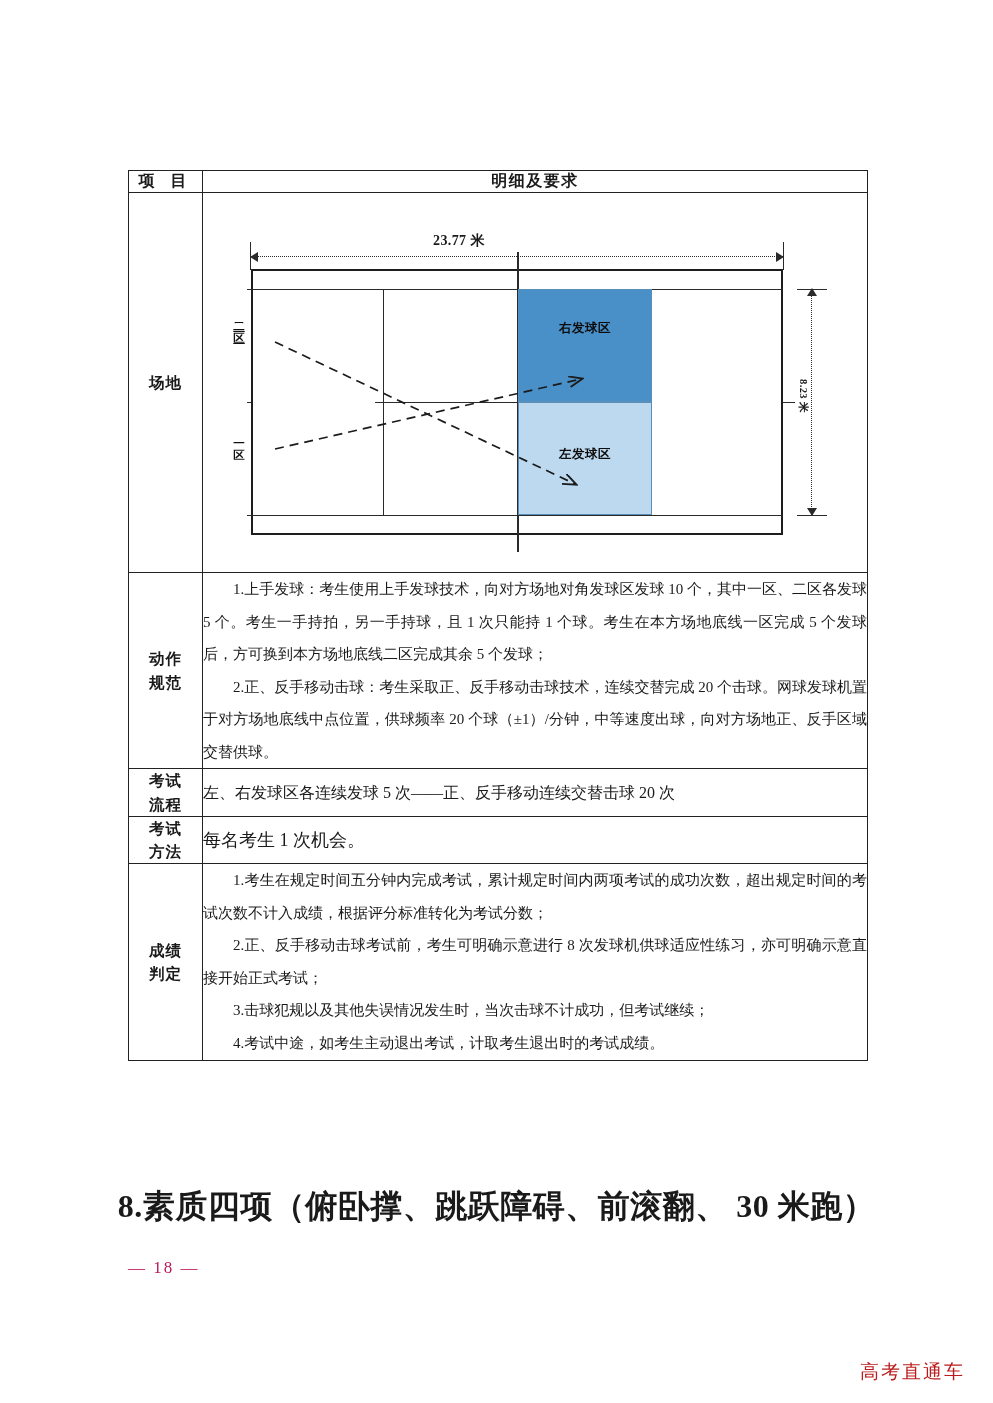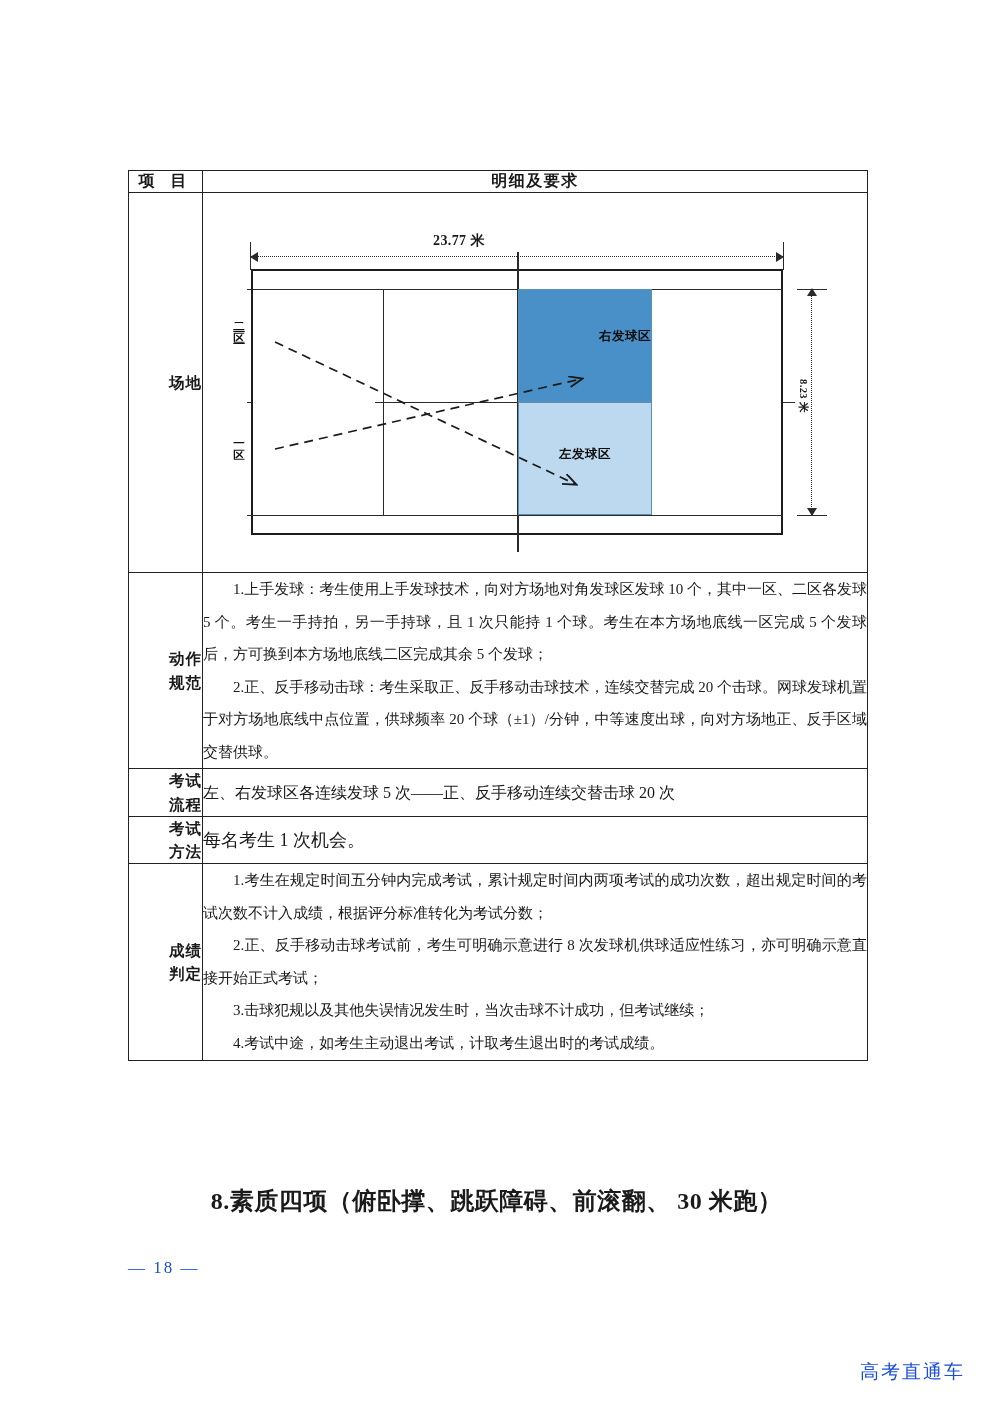"右发球区" .svc-right .svc-label { text-align: right -> none; top: 38px -> 30px }
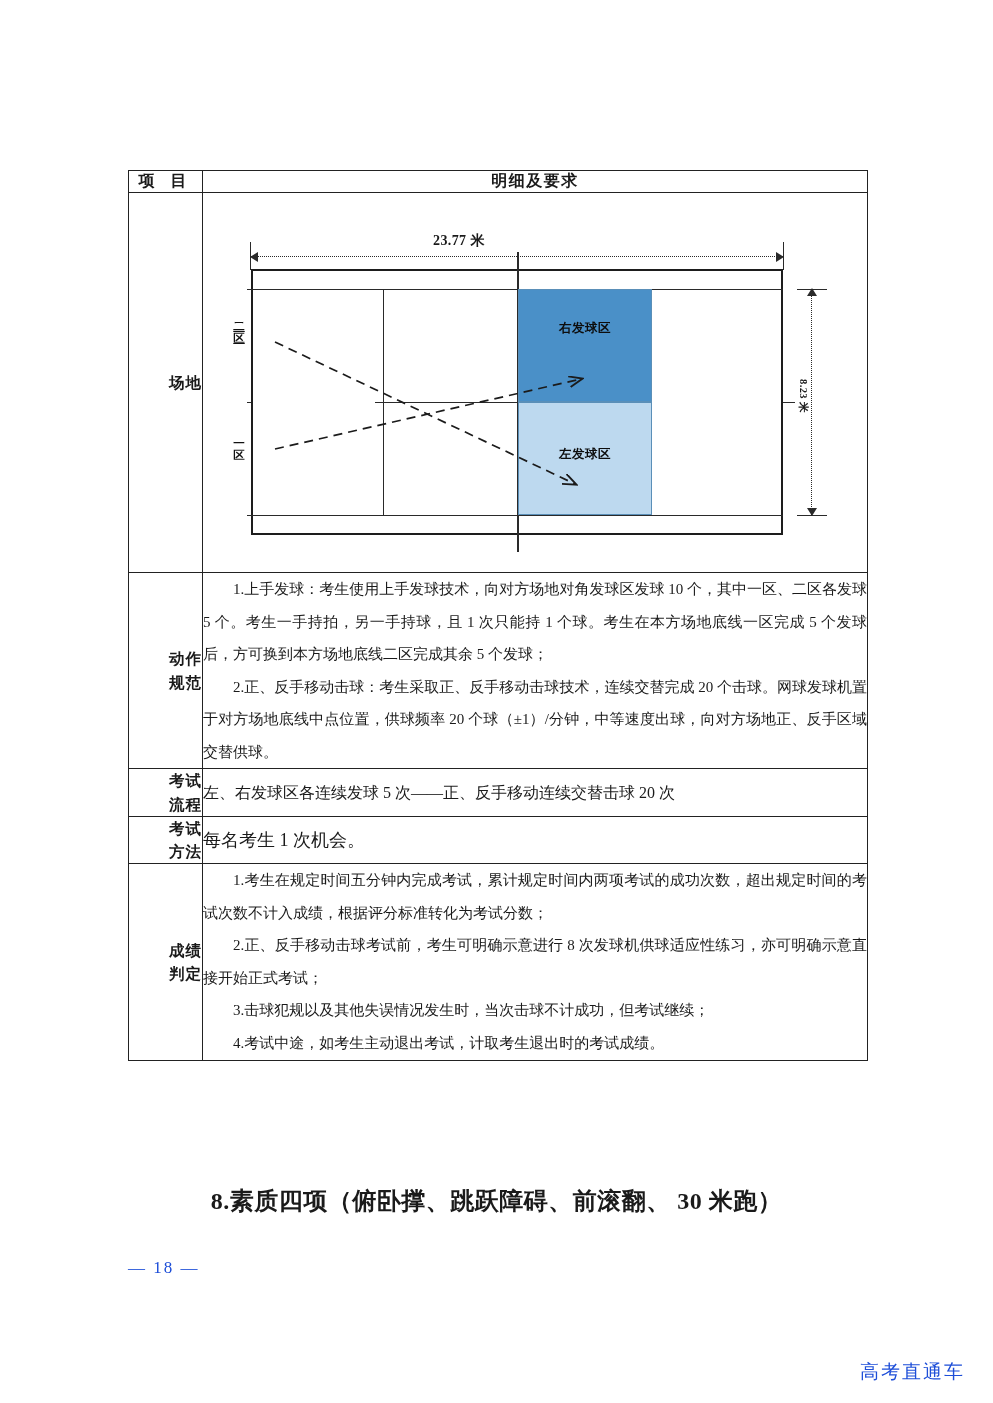"场地" .rowlabel { text-align: right -> center }
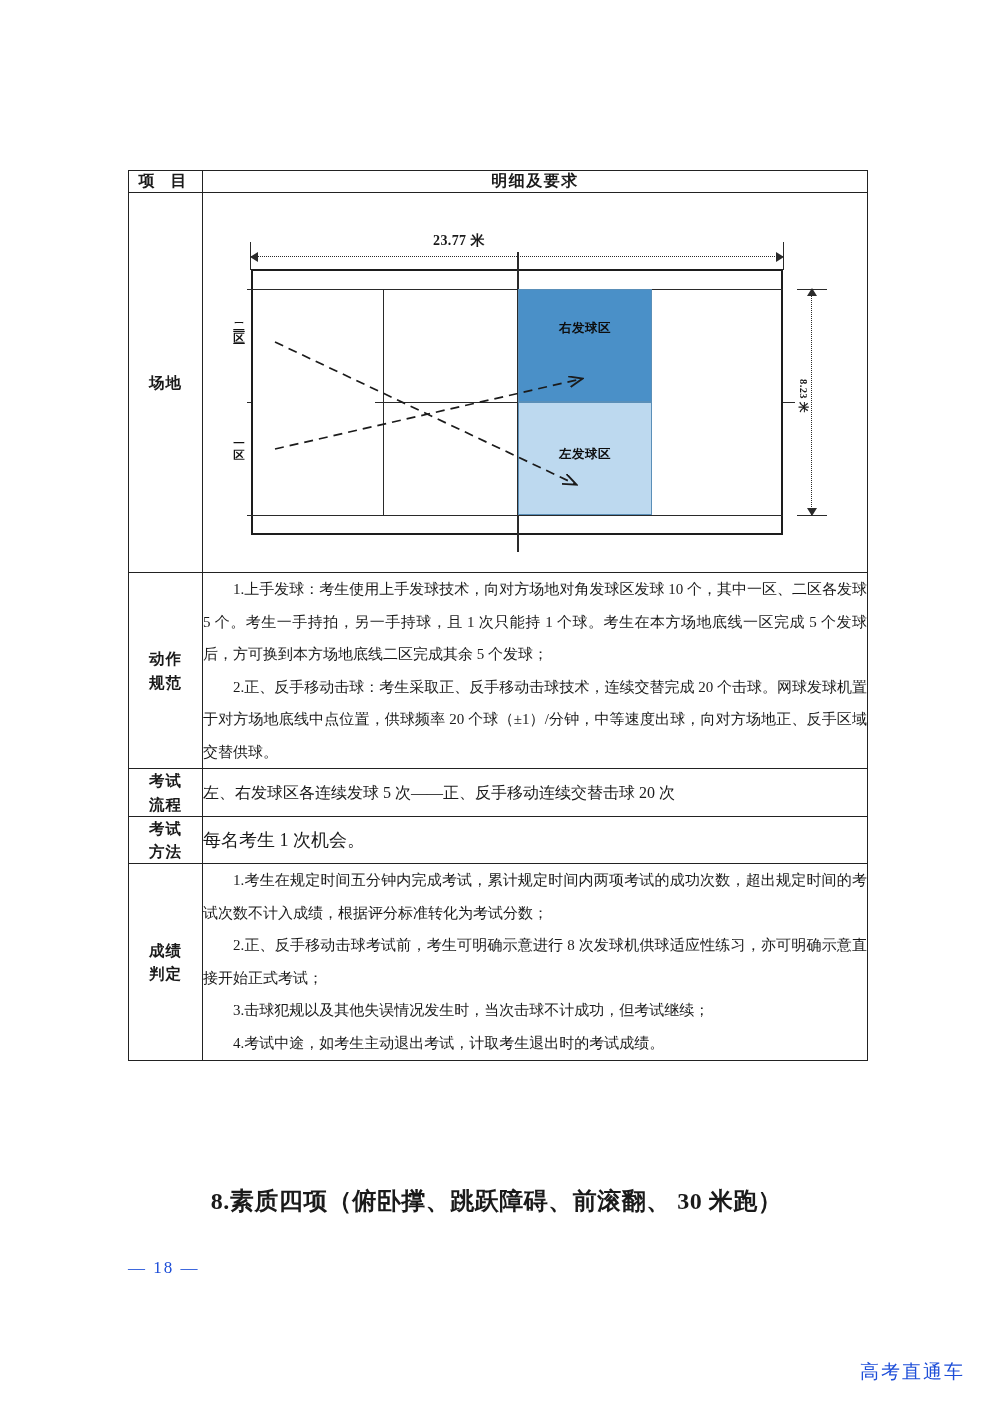"8.素质四项（俯卧撑、跳跃障碍、前滚翻、 30 米跑）" .section-heading { font-size: 24px -> 32px }
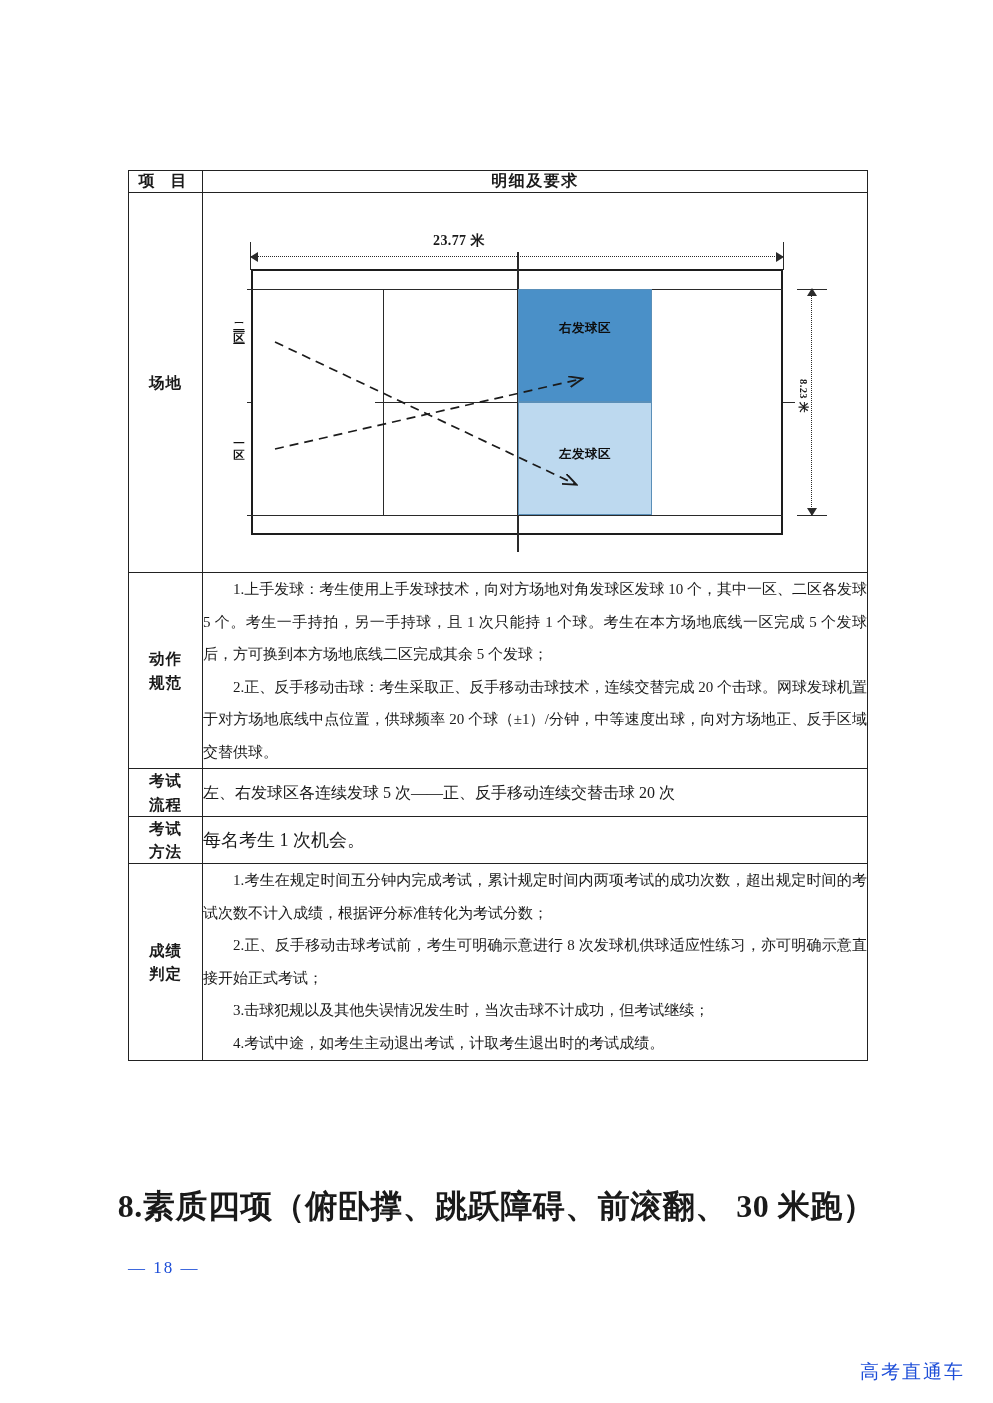"— 18 —" .page-number { color: #1d4ed8 -> #be185d }
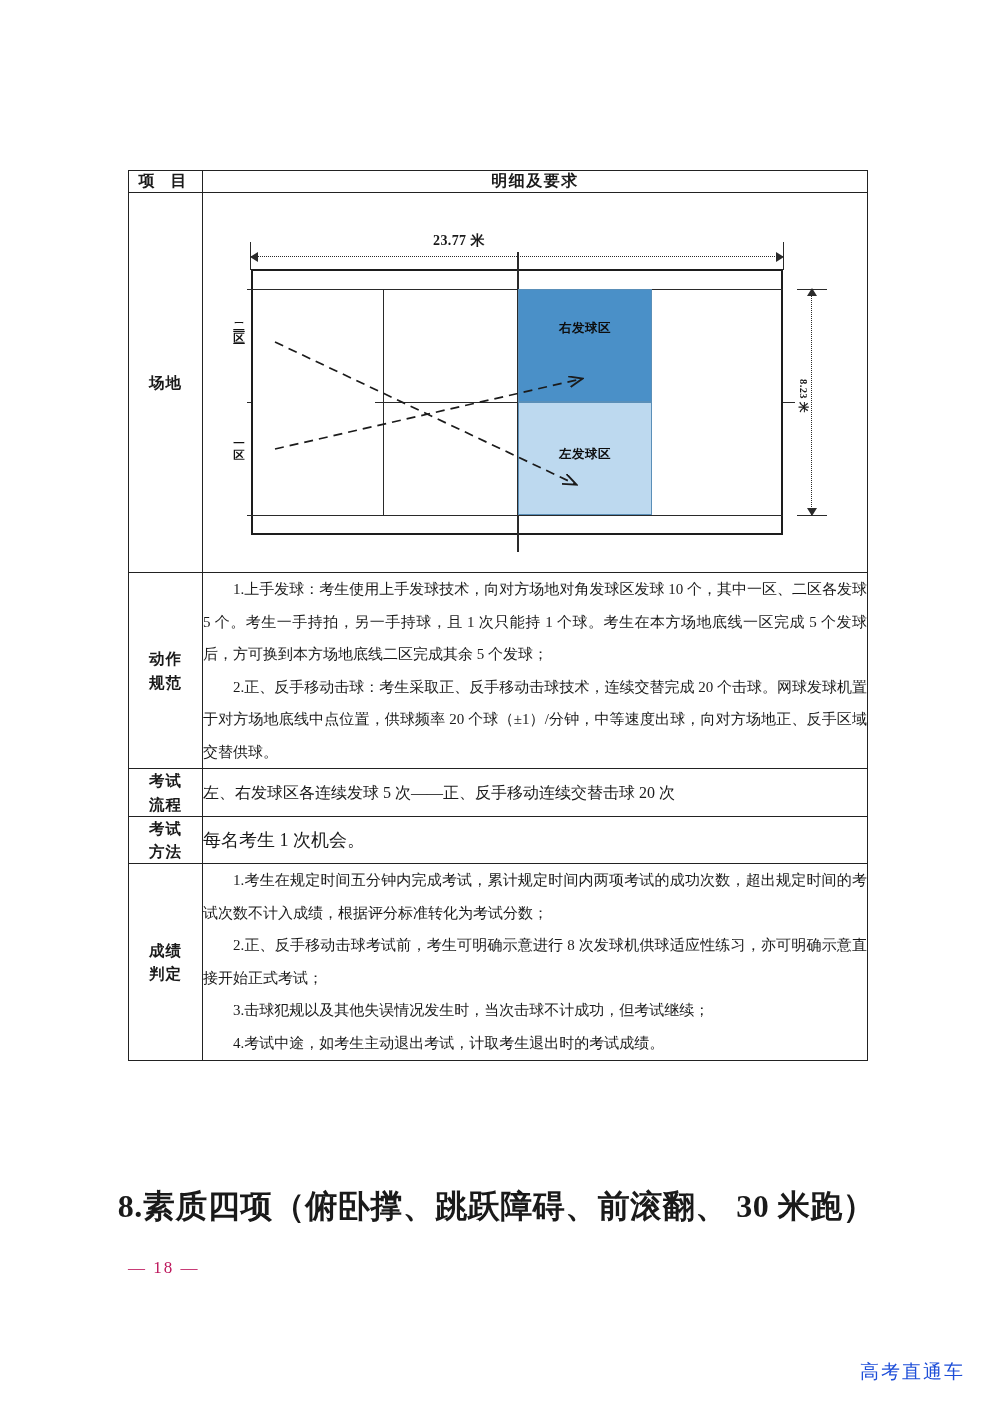"高考直通车" .watermark { color: #1d4ed8 -> #b91c1c }
